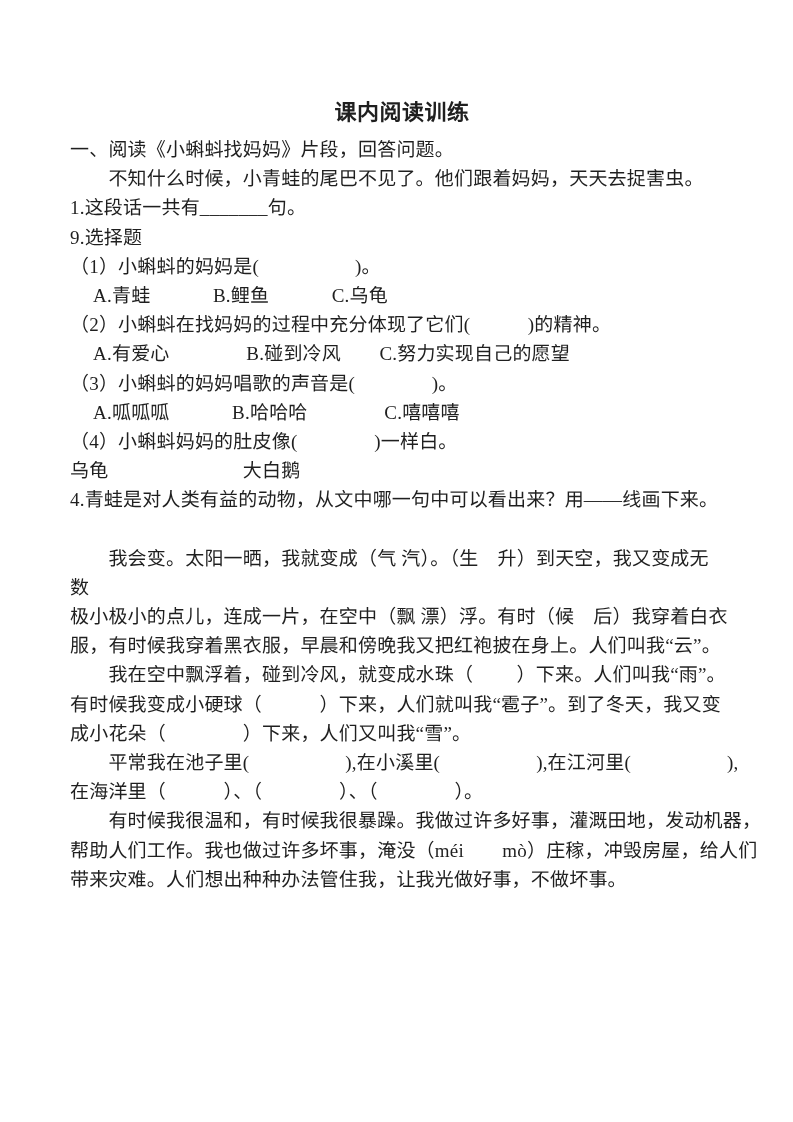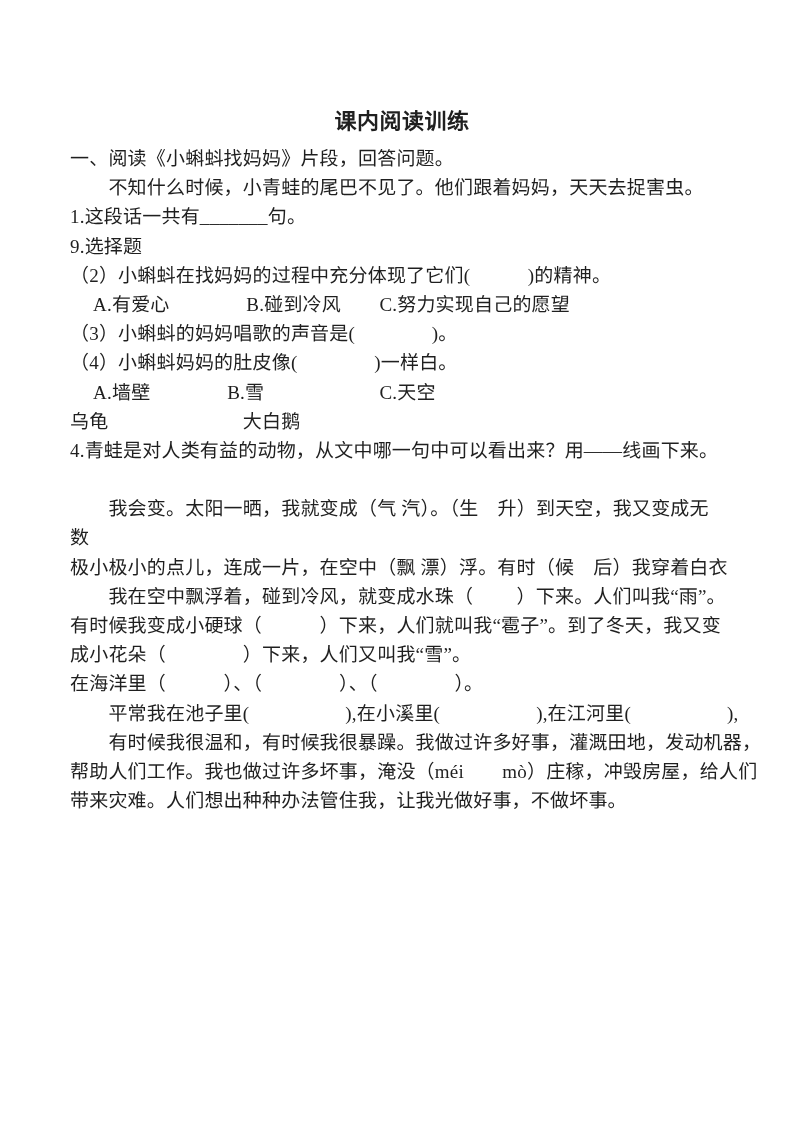"课内阅读训练" .content { top: 109px -> 100px }
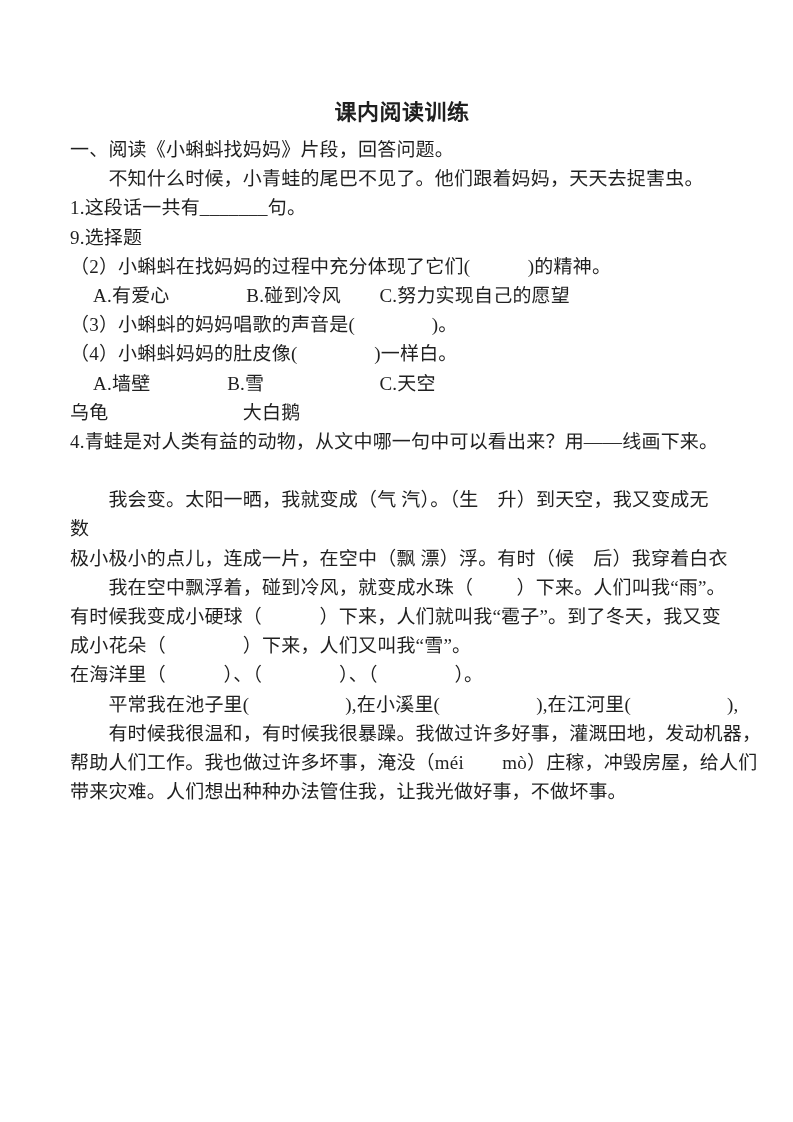"（1）小蝌蚪的妈妈是( )。" p.line { html: none -> <p>（1）小蝌蚪的妈妈是( )。</p> }
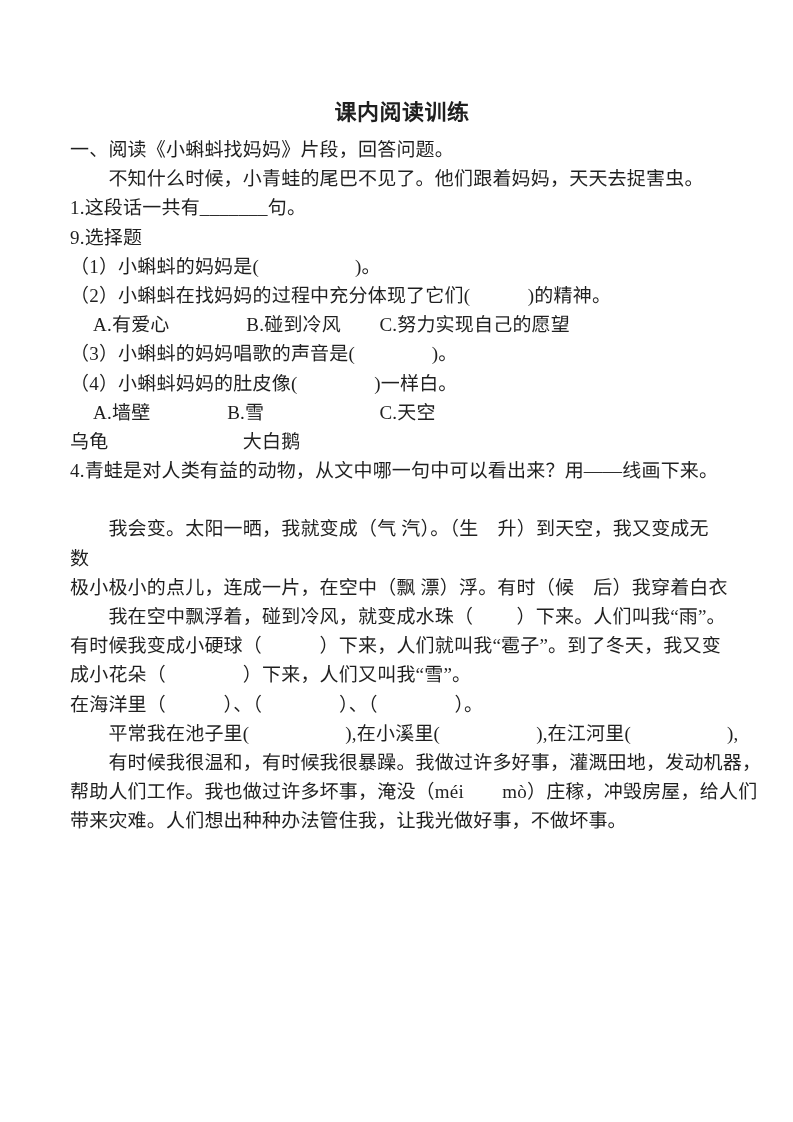"A.青蛙 B.鲤鱼 C.乌龟" p.line { html: none -> <p> A.青蛙 B.鲤鱼 C.乌龟</p> }
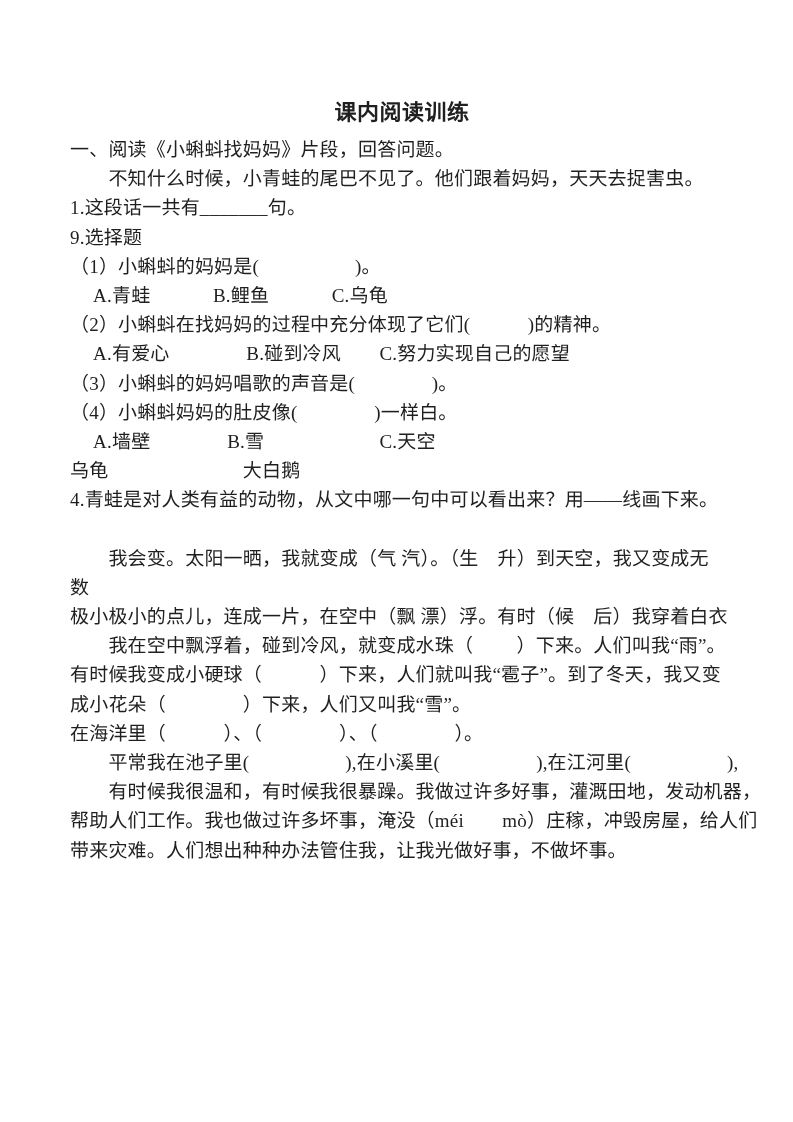"A.呱呱呱 B.哈哈哈 C.嘻嘻嘻" p.line { html: none -> <p> A.呱呱呱 B.哈哈哈 C.嘻嘻嘻</p> }
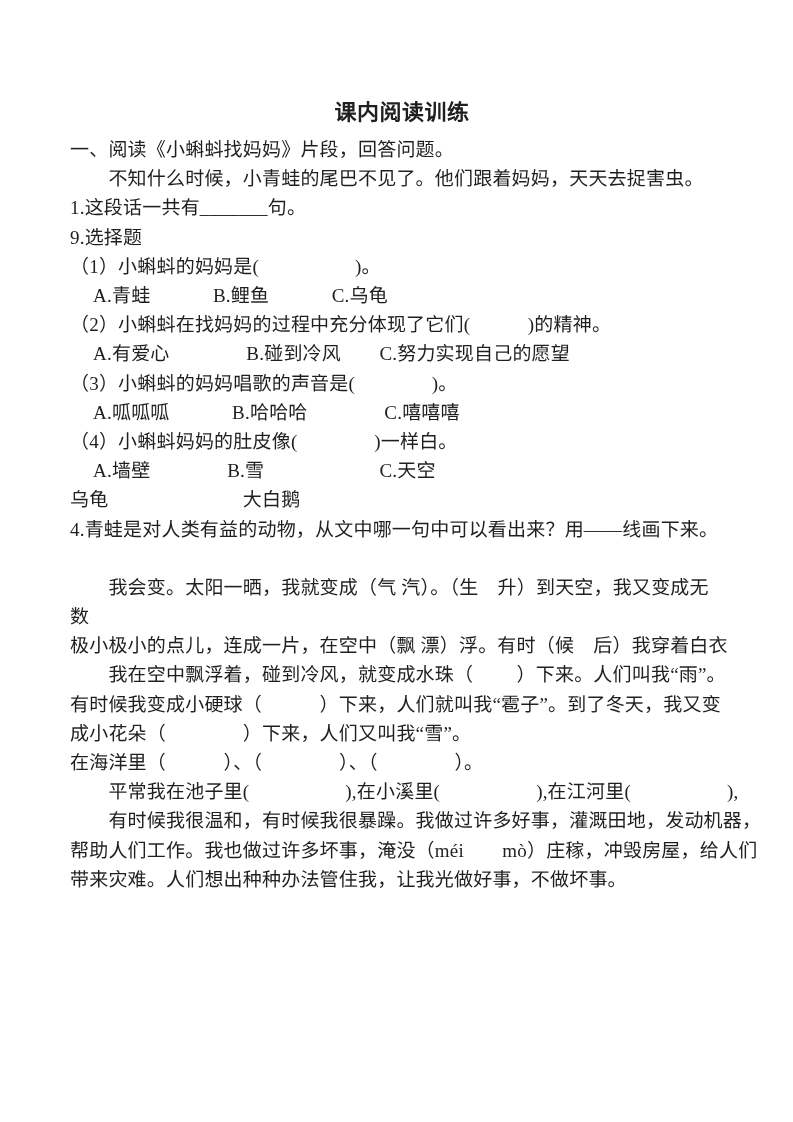"A.墙壁 B.雪 C.天空" p.line { html: <p> A.墙壁 B.雪 C.天空</p> -> none }
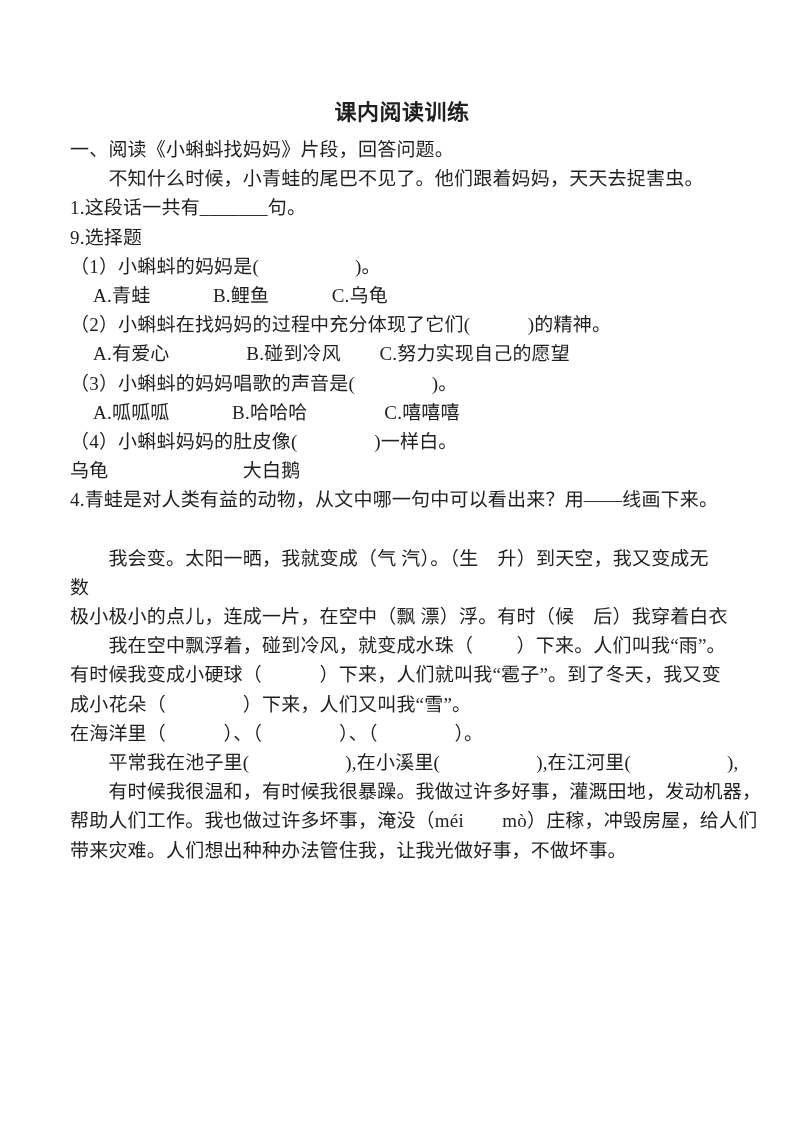"服，有时候我穿着黑衣服，早晨和傍晚我又把红袍披在身上。人们叫我“云”。" p.line { html: none -> <p>服，有时候我穿着黑衣服，早晨和傍晚我又把红袍披在身上。人们叫我“云”。</p> }
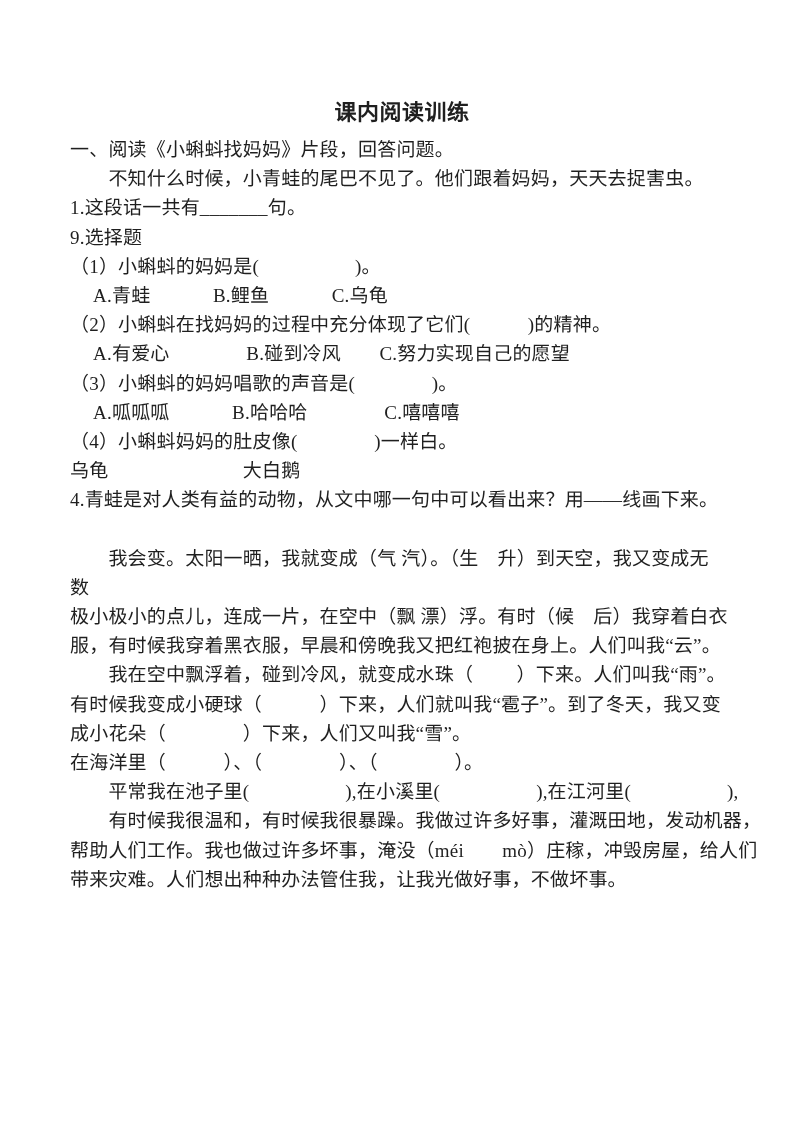"在海洋里（ ）、（ ）、（ ）。" p.line { order: before "平常我在池子里( ),在小溪里( ),在江河里( )," -> after "平常我在池子里( ),在小溪里( ),在江河里( )," }
